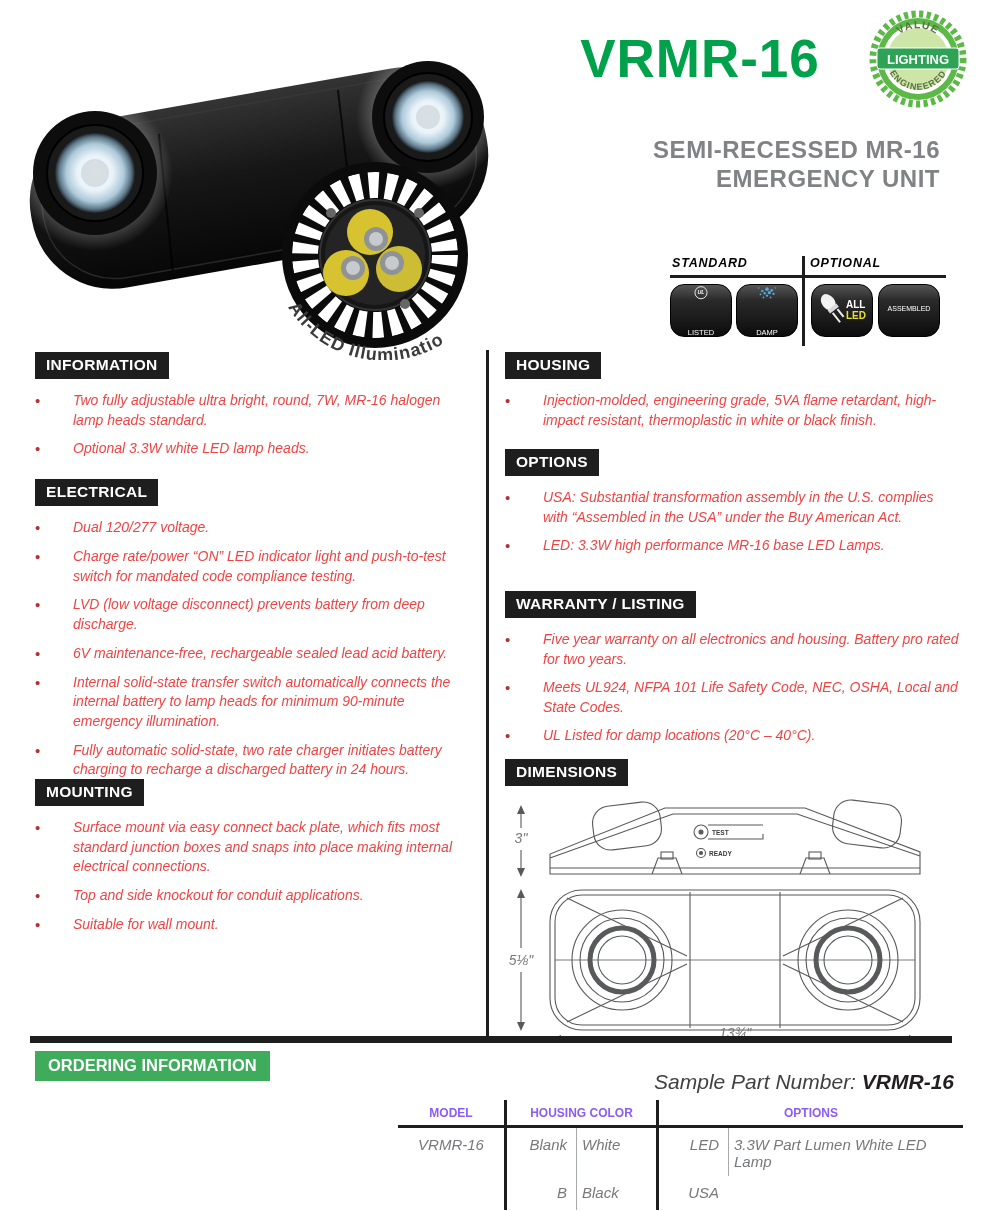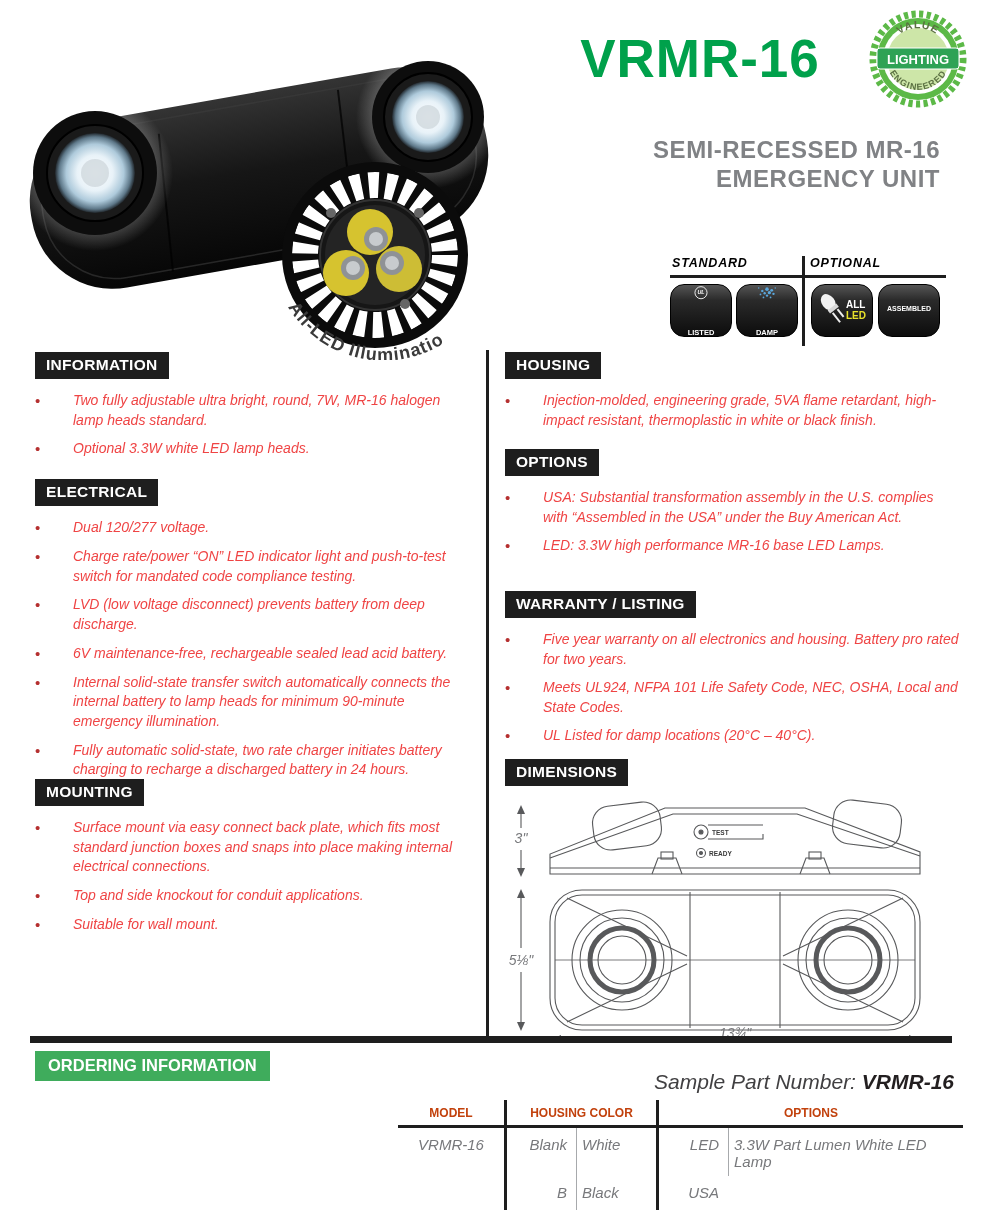"LISTED" .ci-txt { font-weight: bold -> normal }
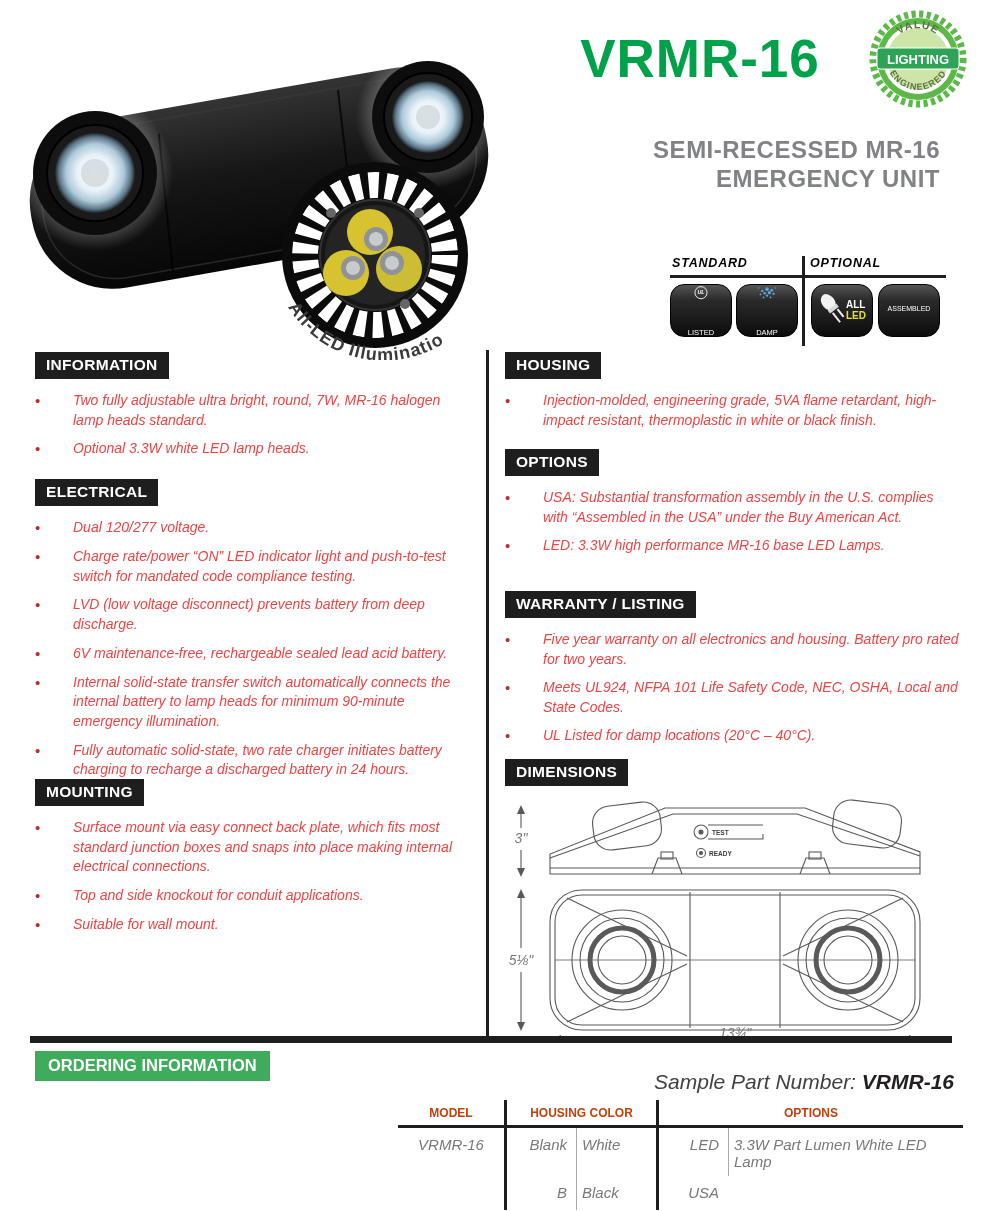"MODEL" .ot-h { color: #c2410c -> #8b5cf6 }
